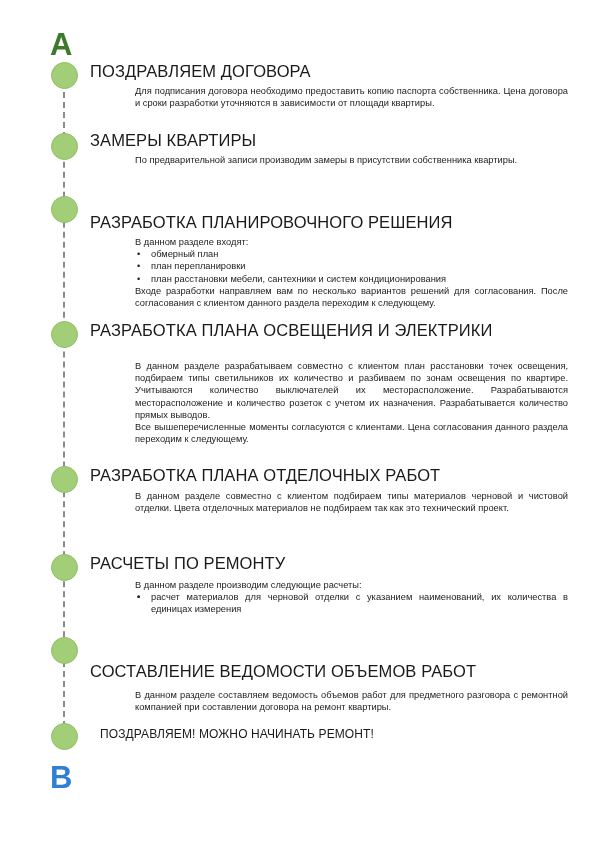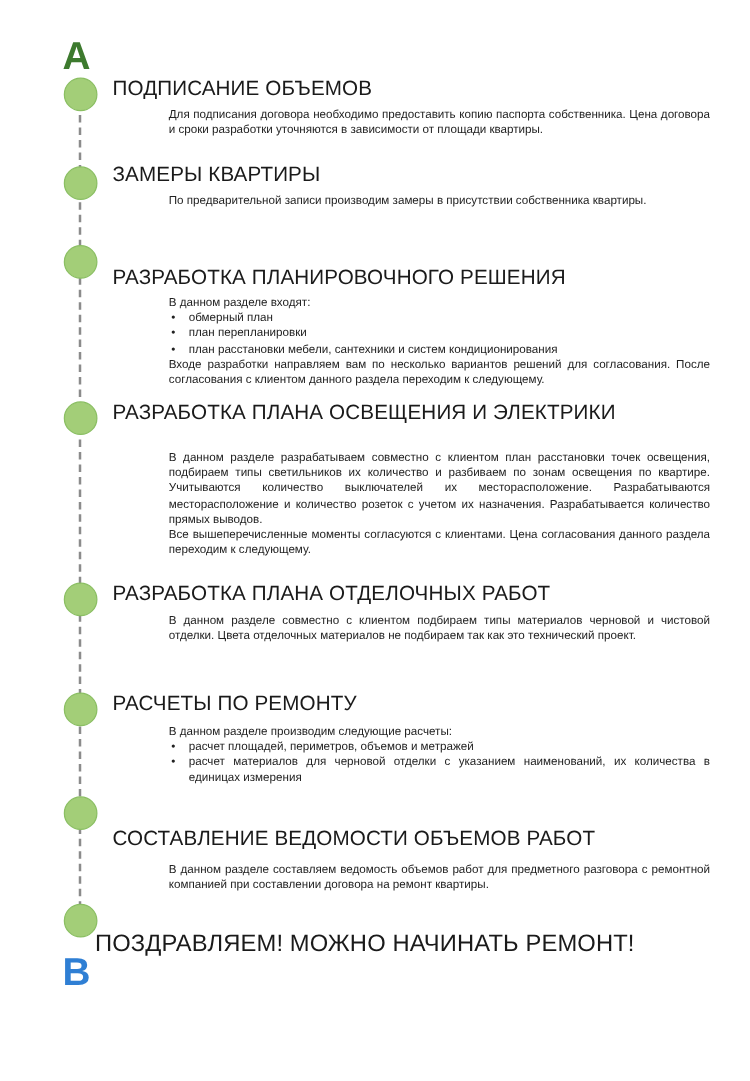"ПОДПИСАНИЕ ОБЪЕМОВ" h2.step-title { text: ПОДПИСАНИЕ ОБЪЕМОВ -> ПОЗДРАВЛЯЕМ ДОГОВОРА }
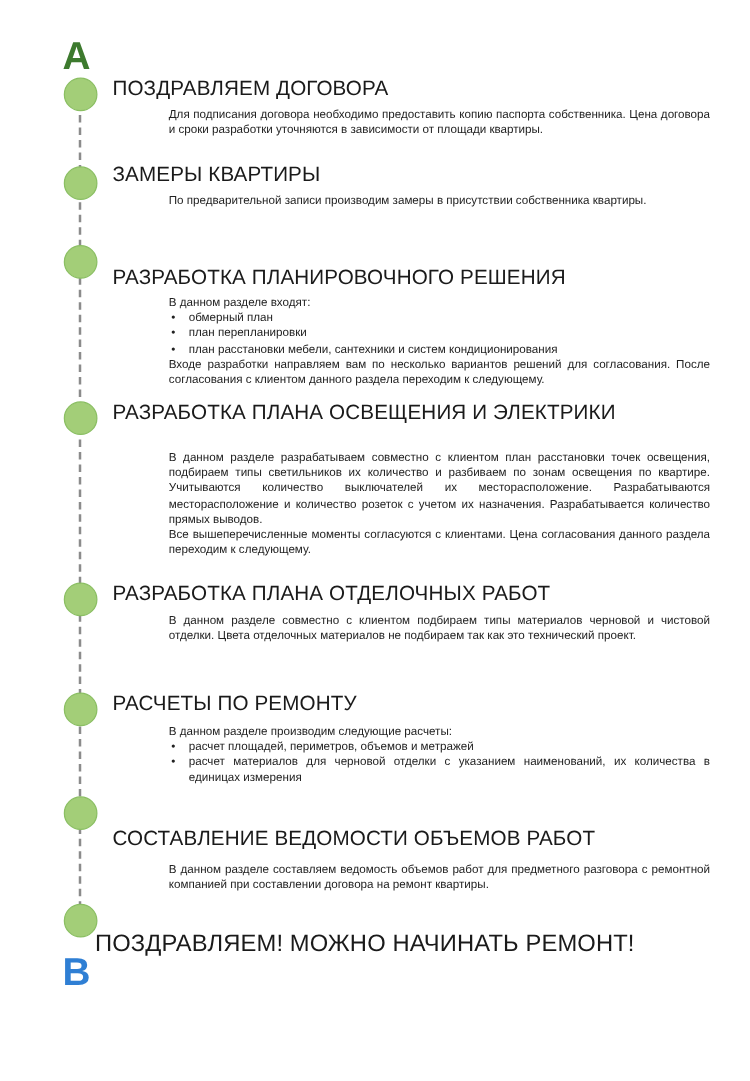"расчет площадей, периметров, объемов и" span { html: <span>расчет площадей, периметров, объемов и метражей</span> -> none }
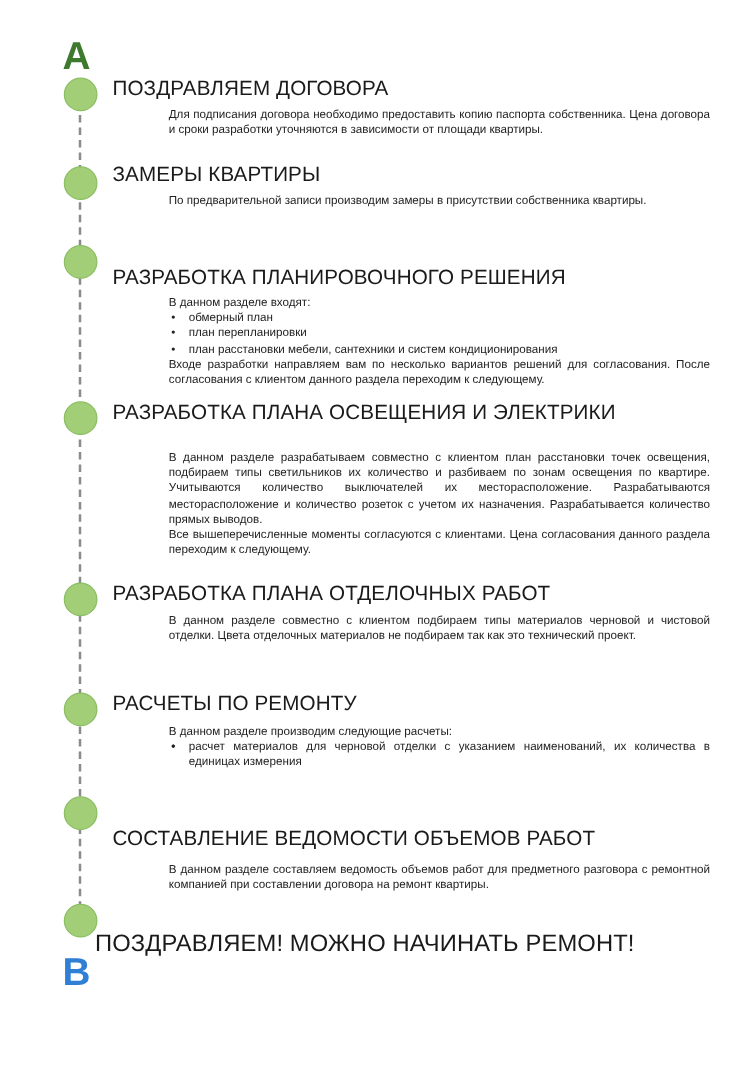"ПОЗДРАВЛЯЕМ! МОЖНО НАЧИНАТЬ РЕМОНТ!" .final-title { font-size: 19px -> 12px; left: 76px -> 100px; margin-top: 18px -> none }
